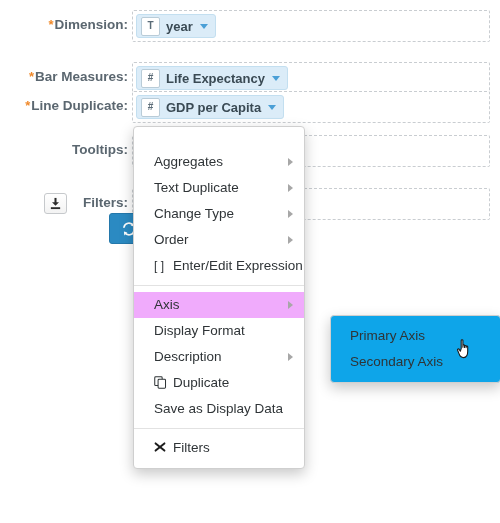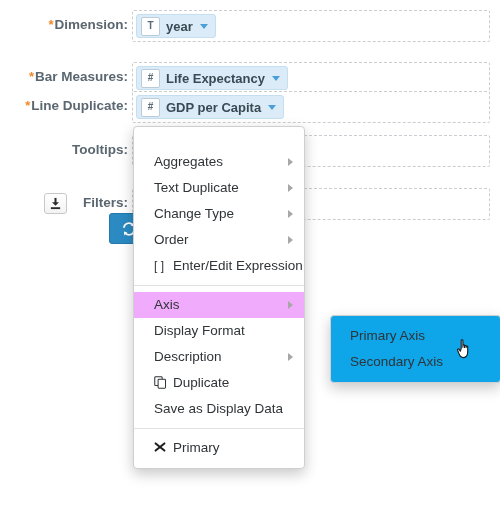"Primary" span { text: Primary -> Filters }
